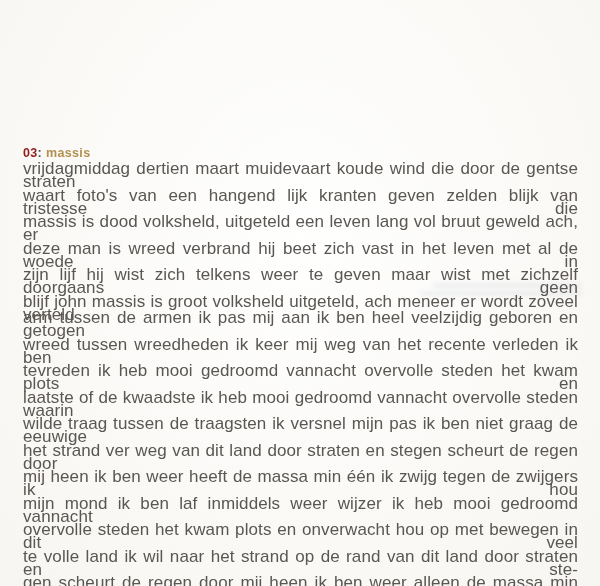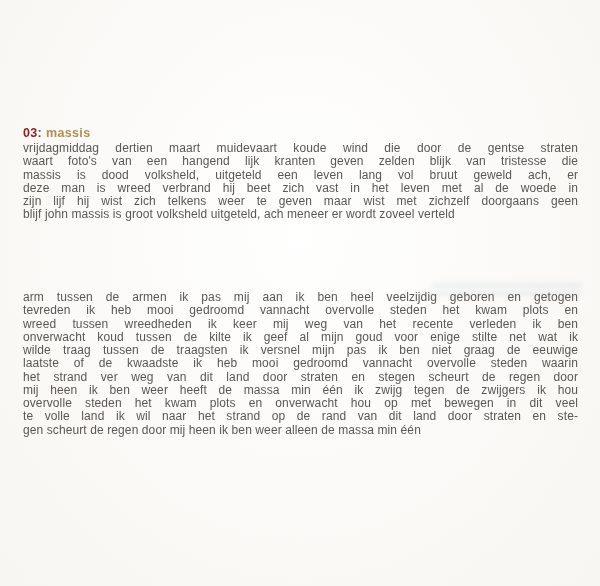"03: massis" .track { margin-top: none -> 20px }
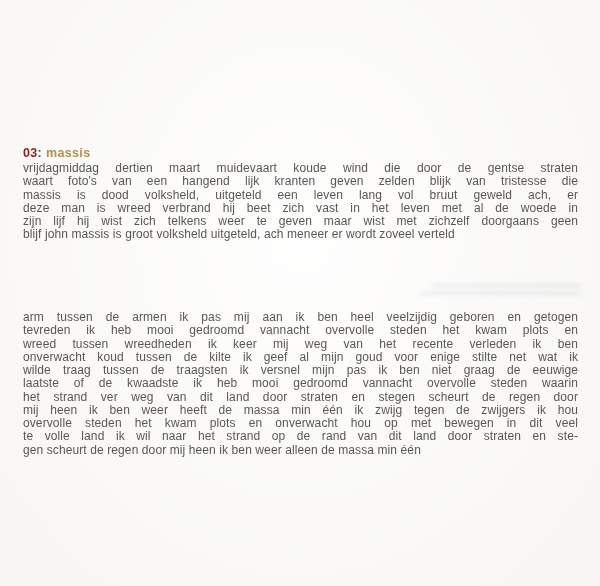"vrijdagmiddag dertien maart muidevaart" .lyrics { font-size: 12px -> 17px }
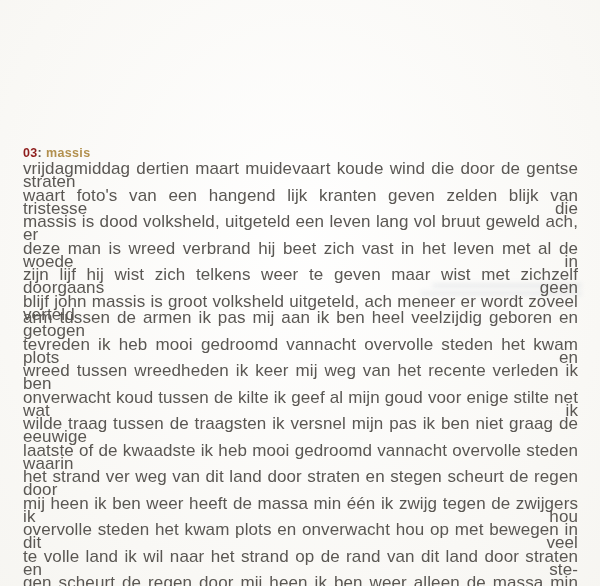"tevreden ik heb mooi gedroomd" div.lyric-line { order: before "wreed tussen wreedheden ik keer" -> after "wreed tussen wreedheden ik keer" }
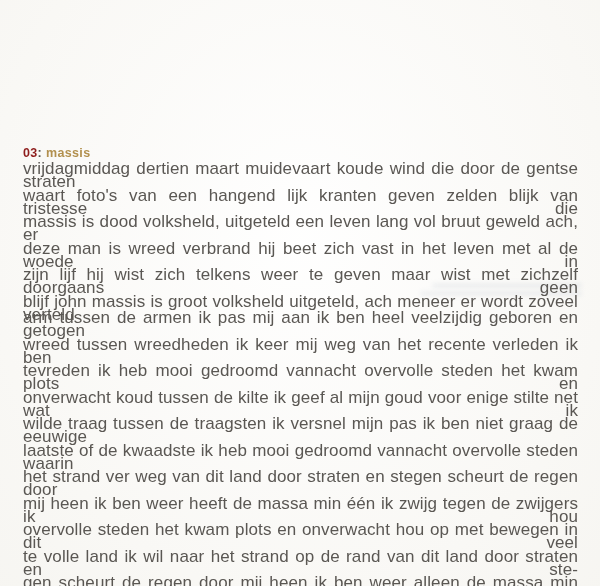"onverwacht koud tussen de kilte" div.lyric-line { html: <div>onverwacht koud tussen de kilte ik geef al mijn goud voor enige stilte net wat ik</div> -> none }
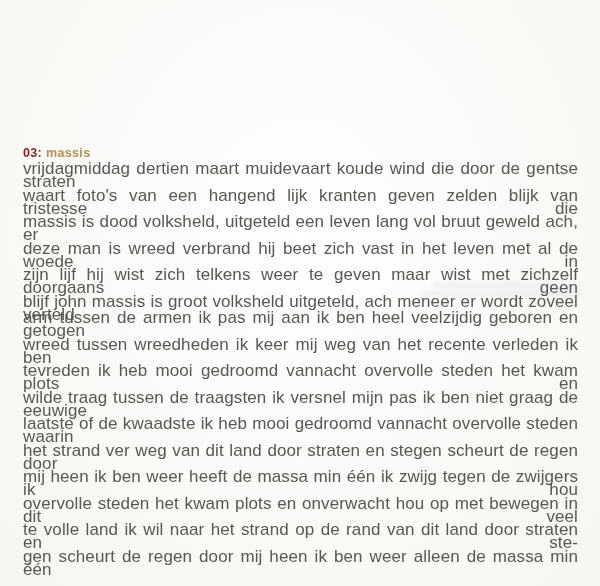"wilde traag tussen de traagsten" div.lyric-line { order: before "laatste of de kwaadste ik" -> after "laatste of de kwaadste ik" }
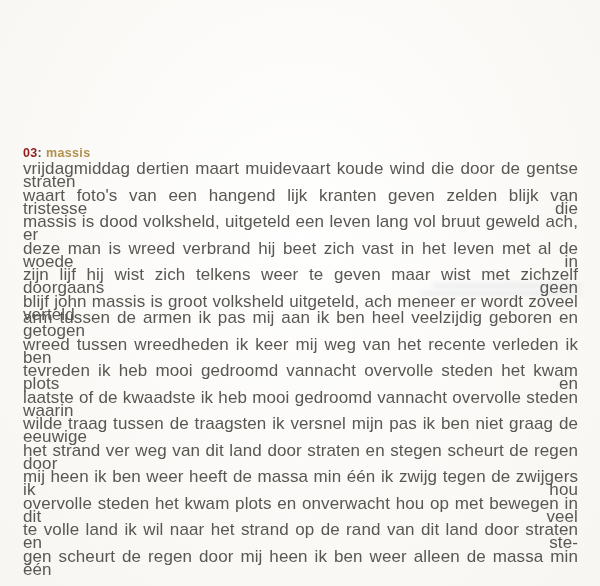"mijn mond ik ben laf" div.lyric-line { html: none -> <div>mijn mond ik ben laf inmiddels weer wijzer ik heb mooi gedroomd vannacht</div> }
